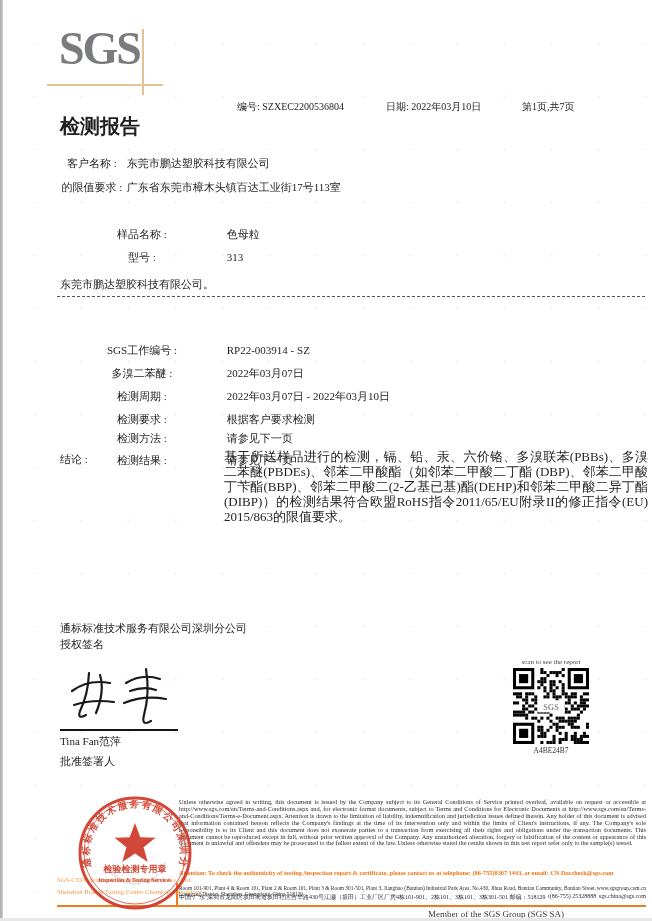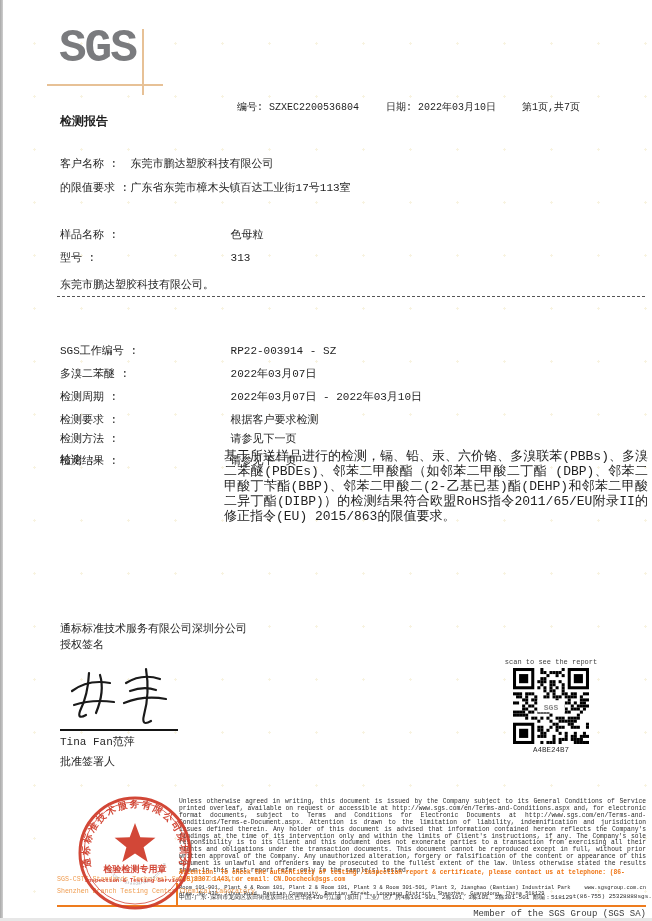"SGS" #page { font-family: Liberation Mono, monospace -> Liberation Serif, serif }
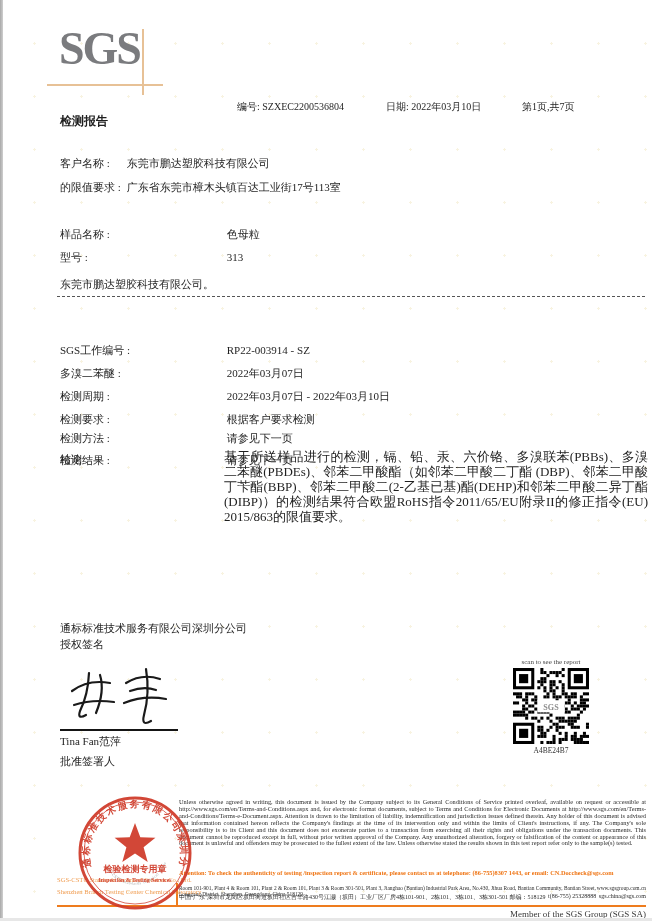"检测报告" #title { font-size: 12px -> 20px }
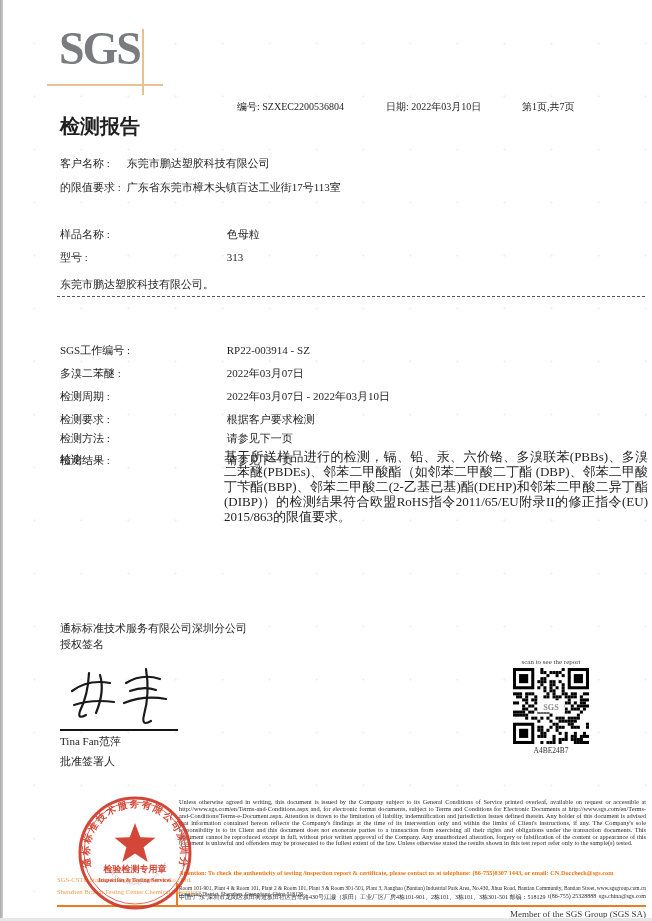"客户名称 :" .row .lbl { text-align: none -> center }
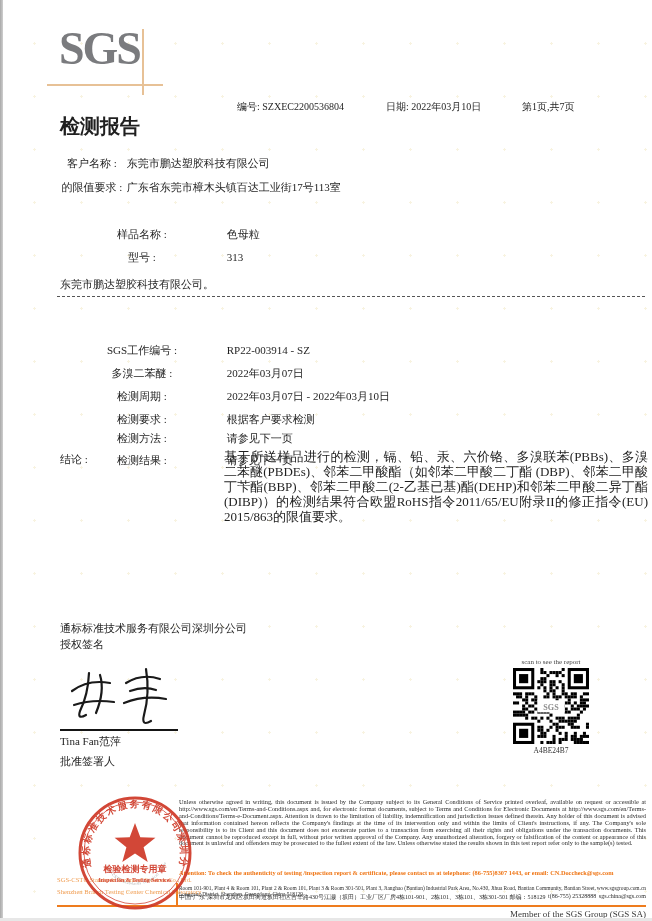"Member of the SGS Group" #member { text-align: right -> center }
